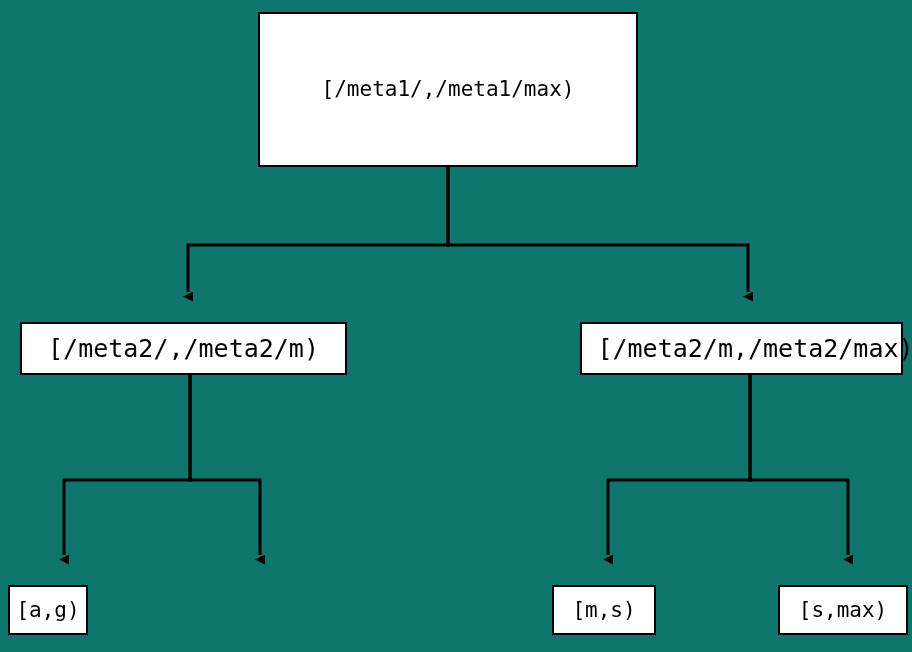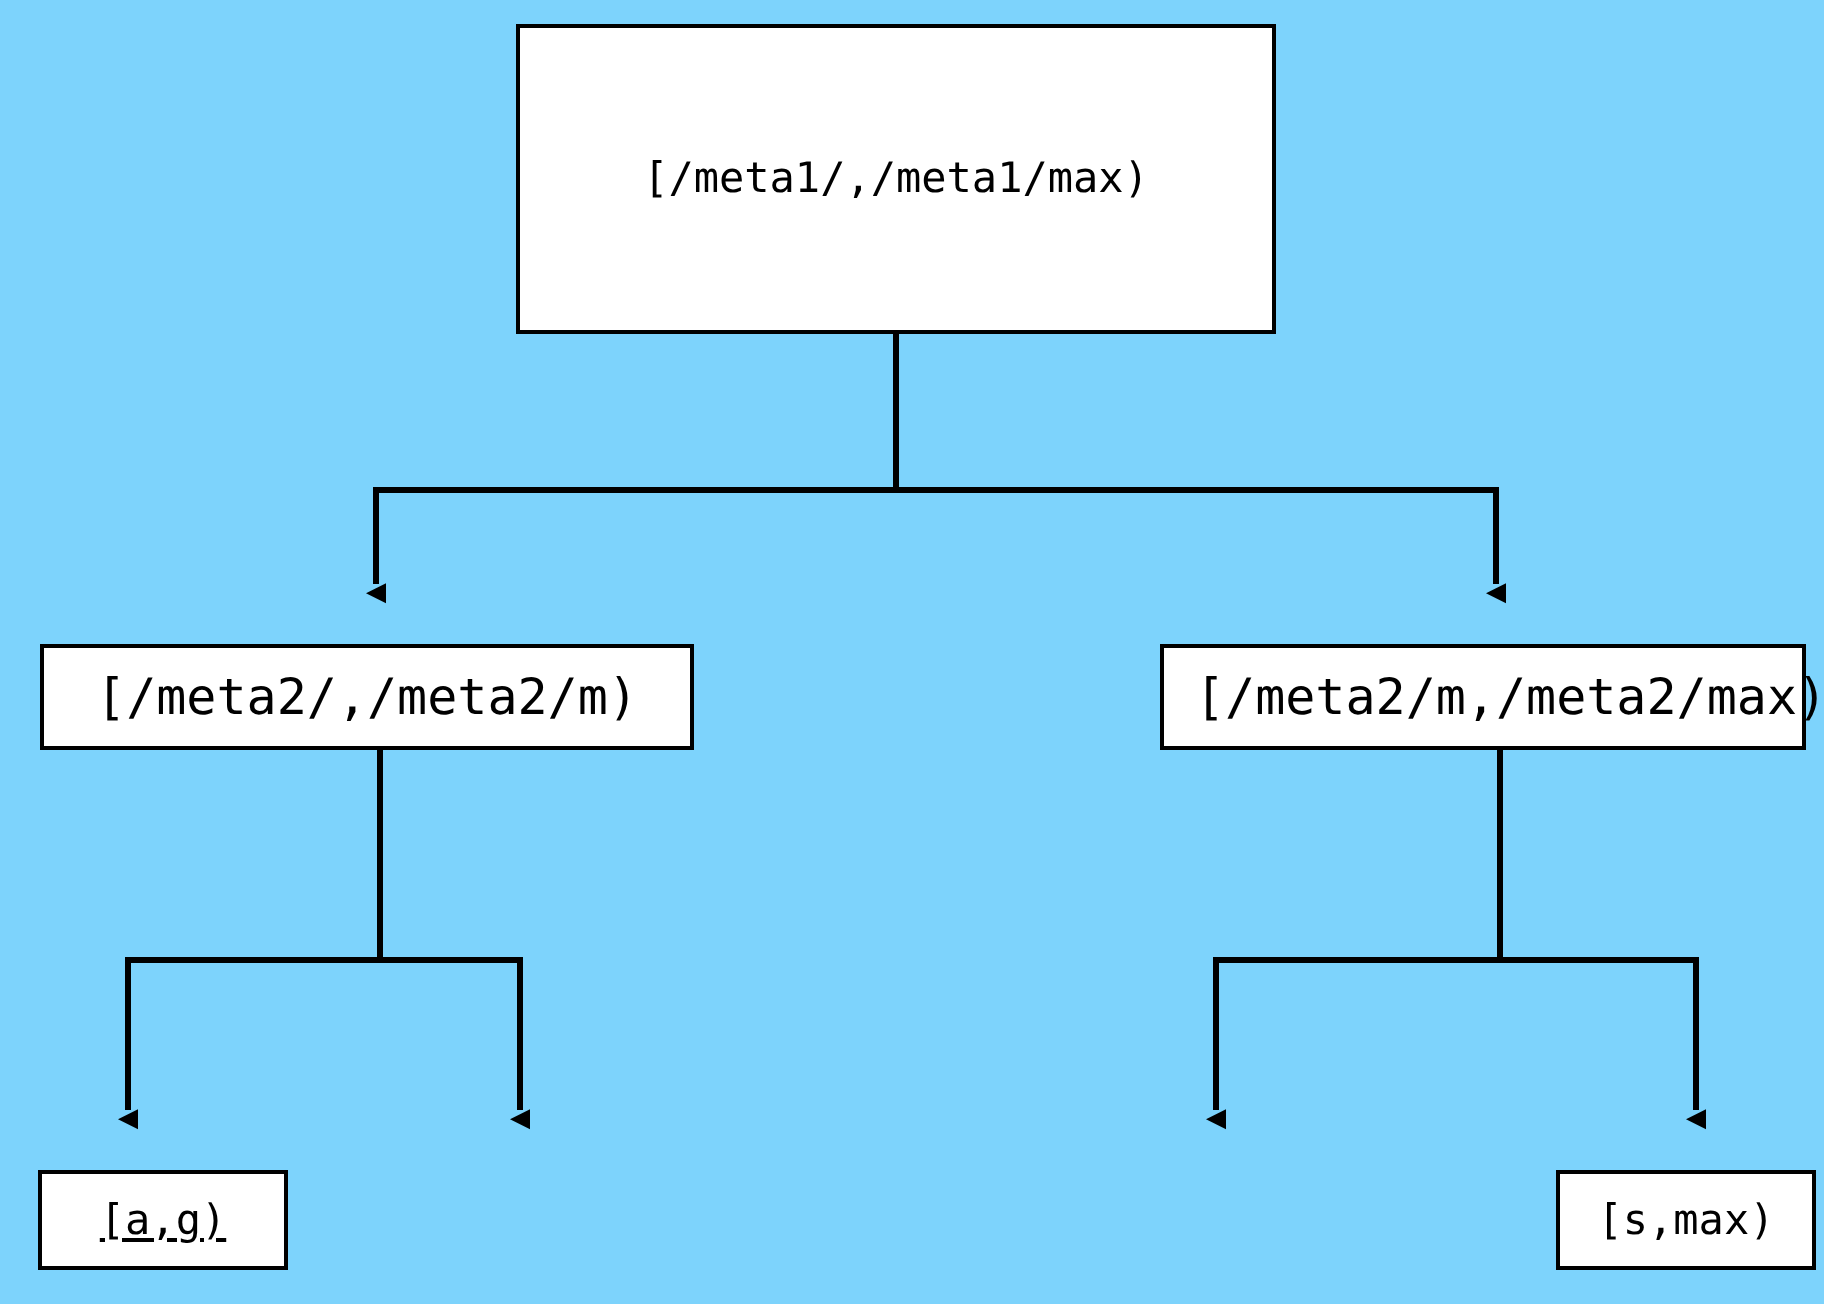"[/meta1/,/meta1/max)" #canvas { background: #7dd3fc -> #0f766e }
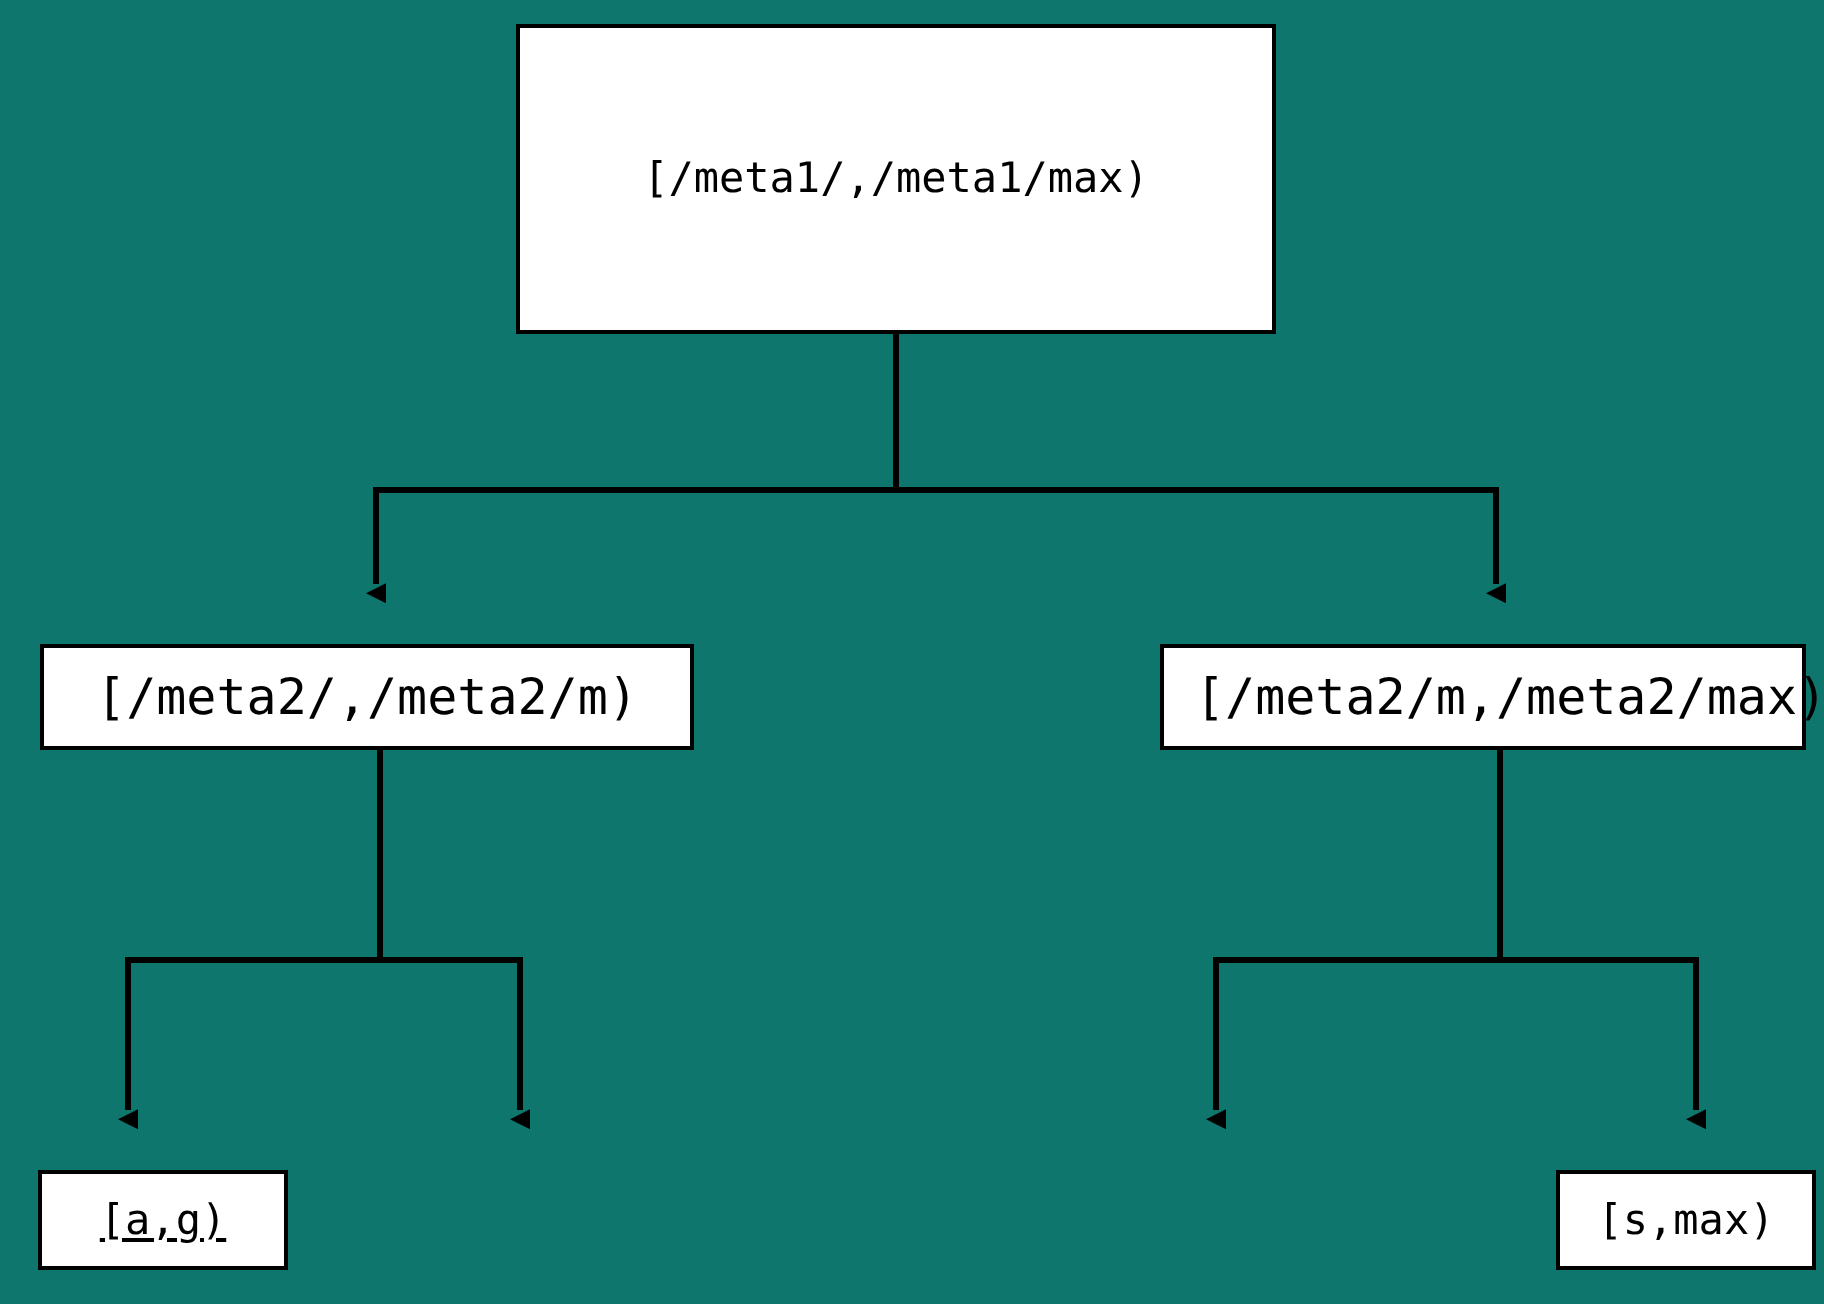"[a,g)" div.node { left: 19px -> 8px; text-decoration: underline -> none; width: 125px -> 80px }
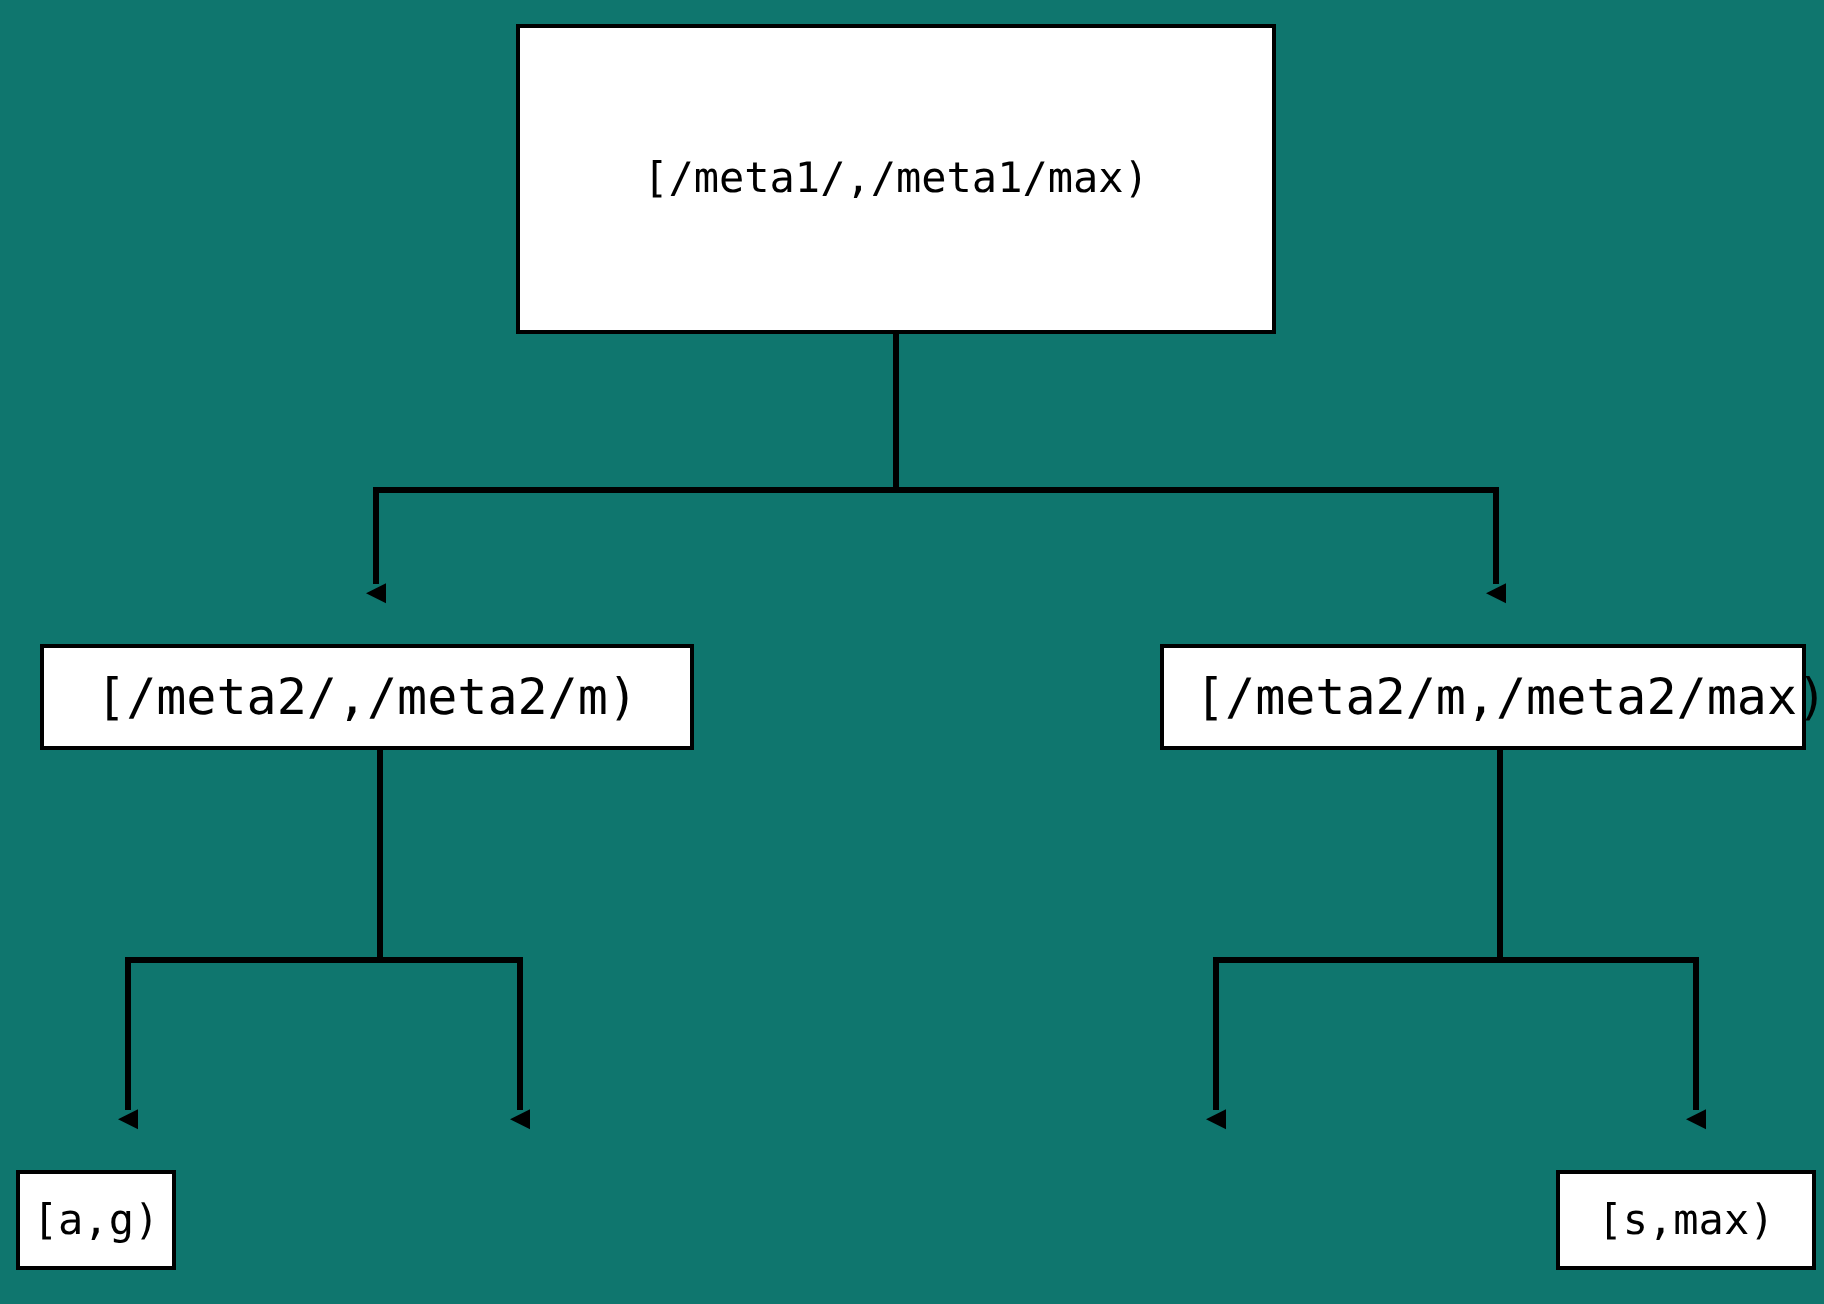"[m,s)" div.node { html: none -> <div> <span>[m,s)</span> </div> }
